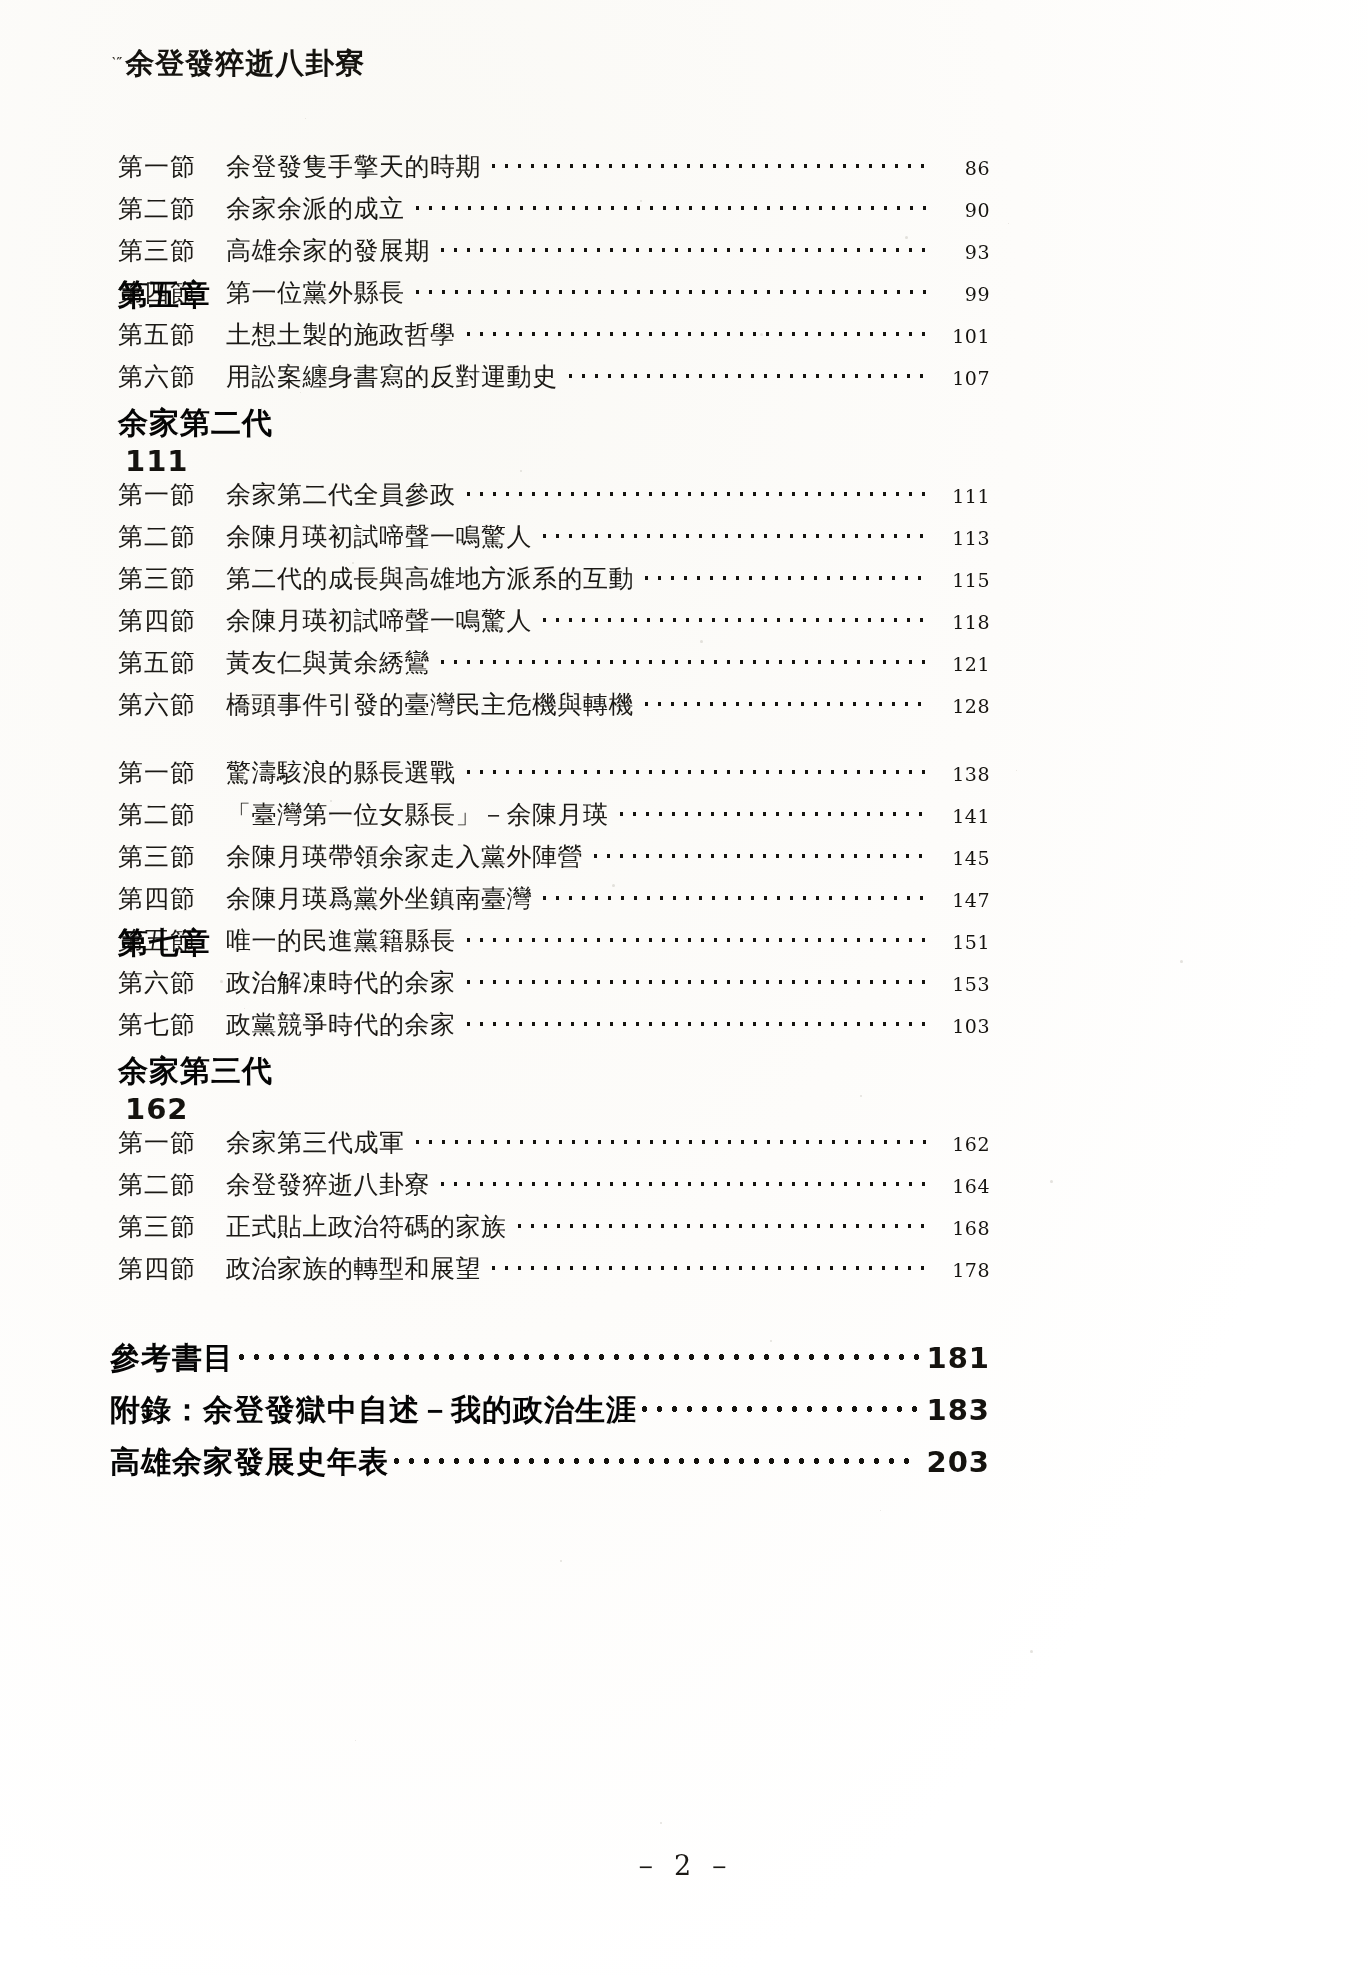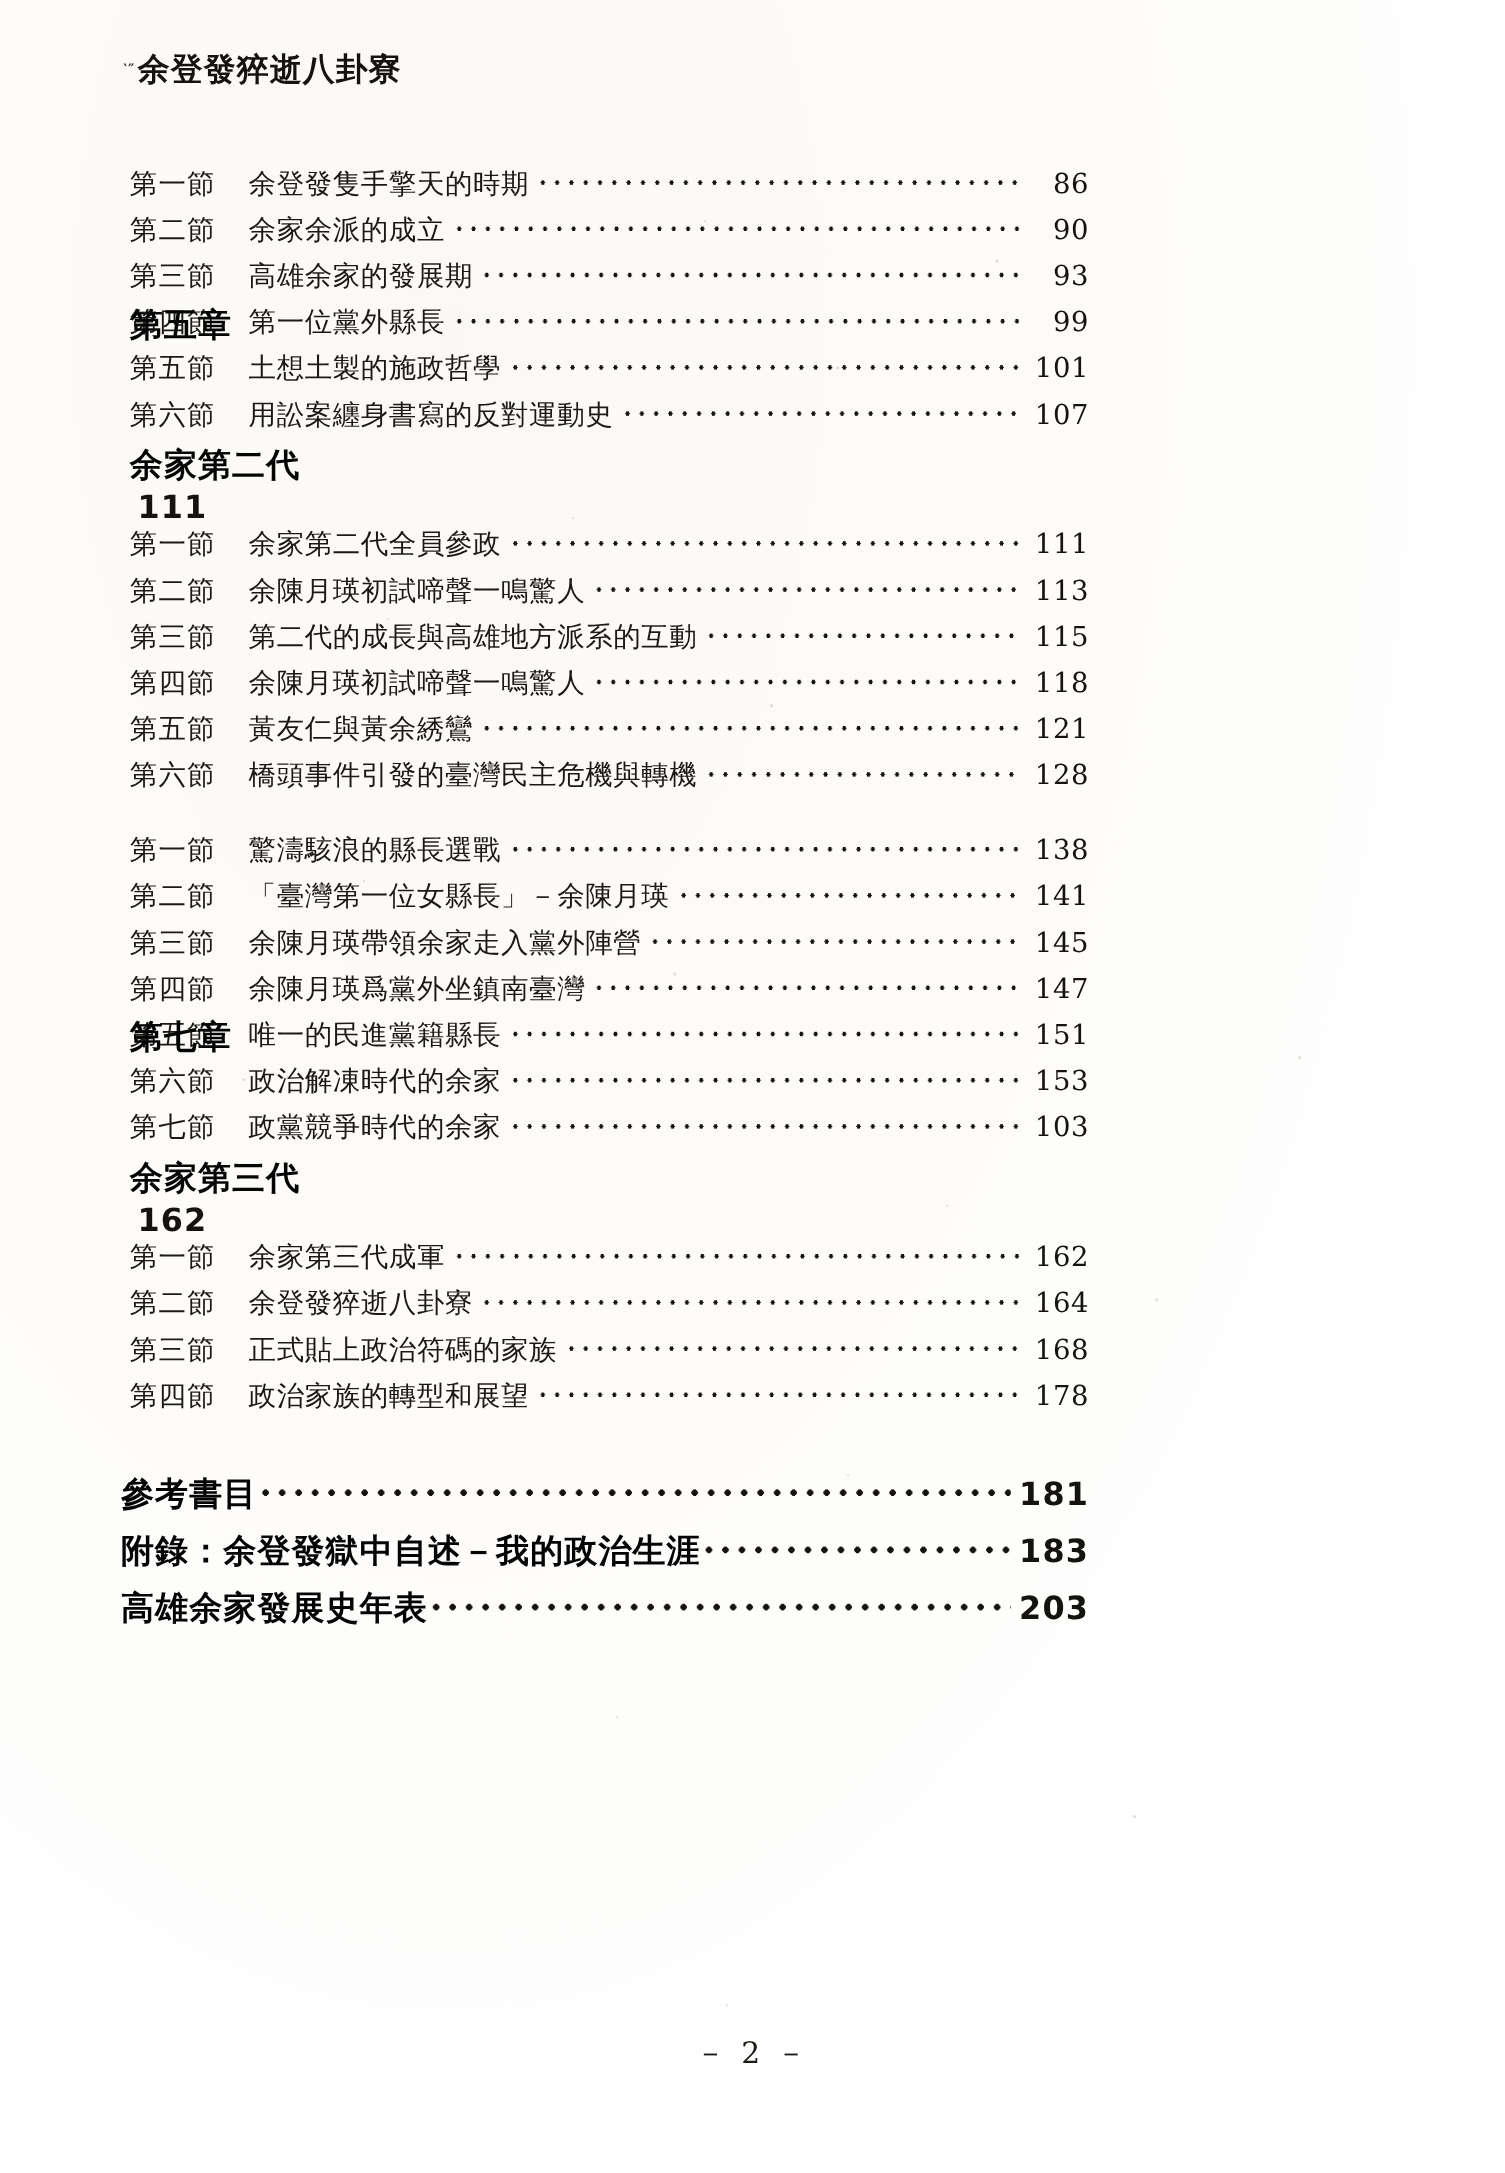"86" .pg { font-size: 25px -> 19px }
